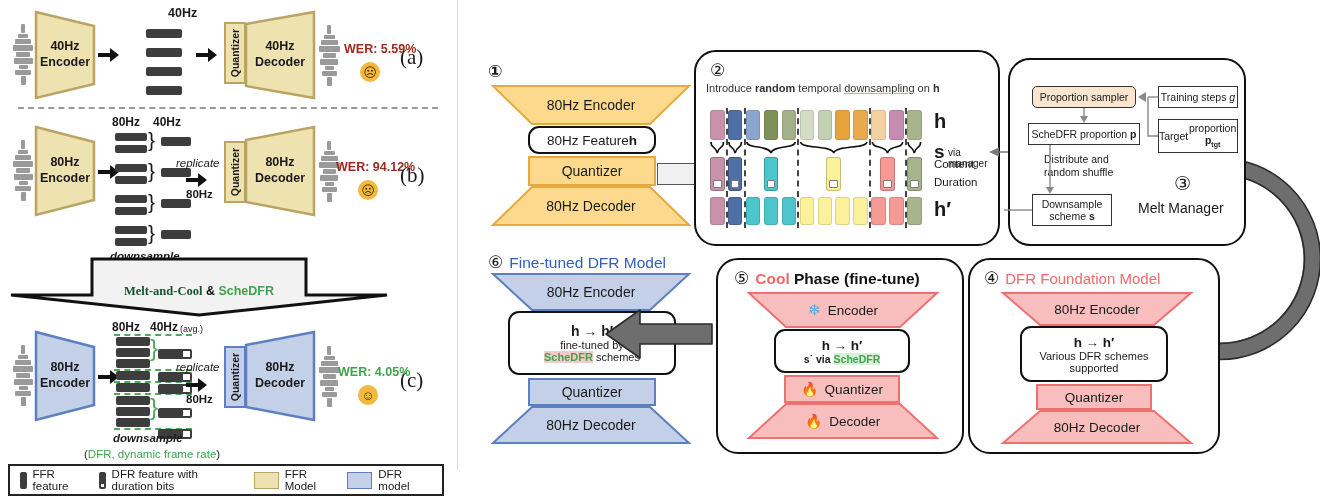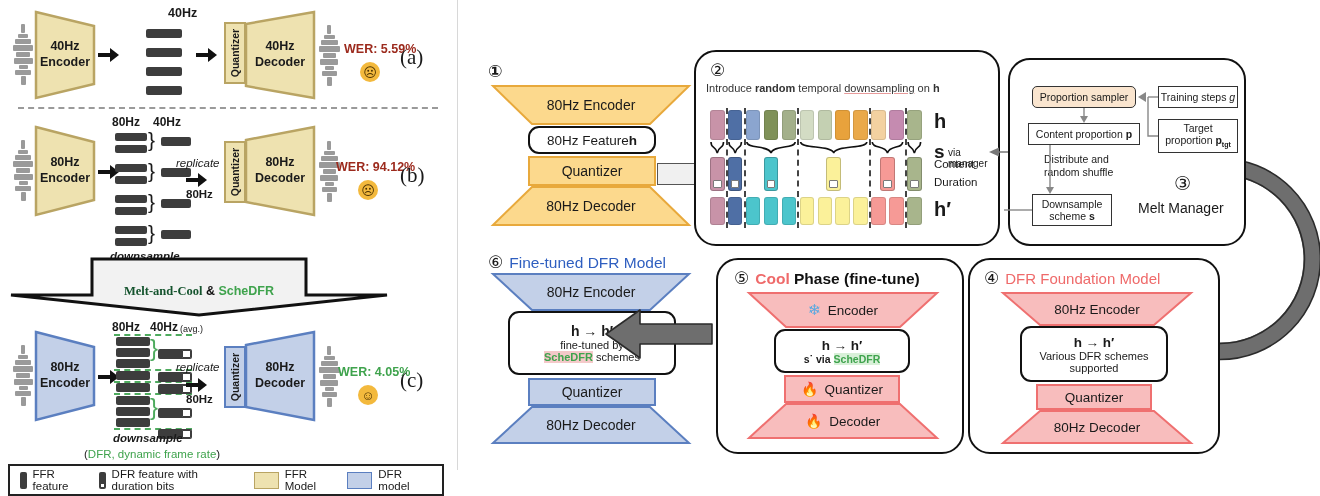"Content proportion" span { text: Content -> ScheDFR }
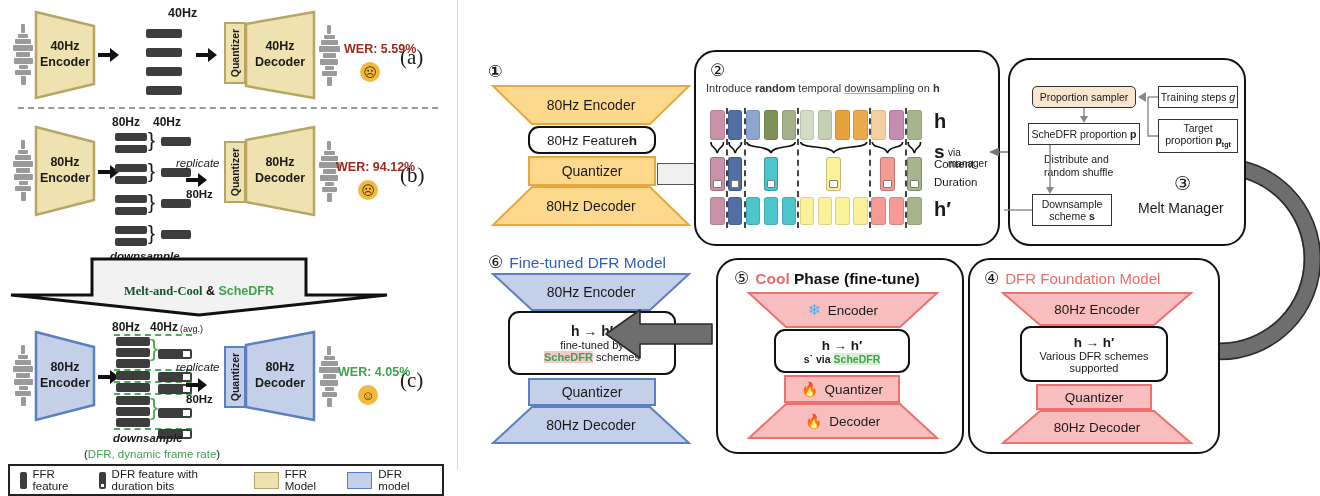"Target" div.mmbox { flex-direction: column -> row }
